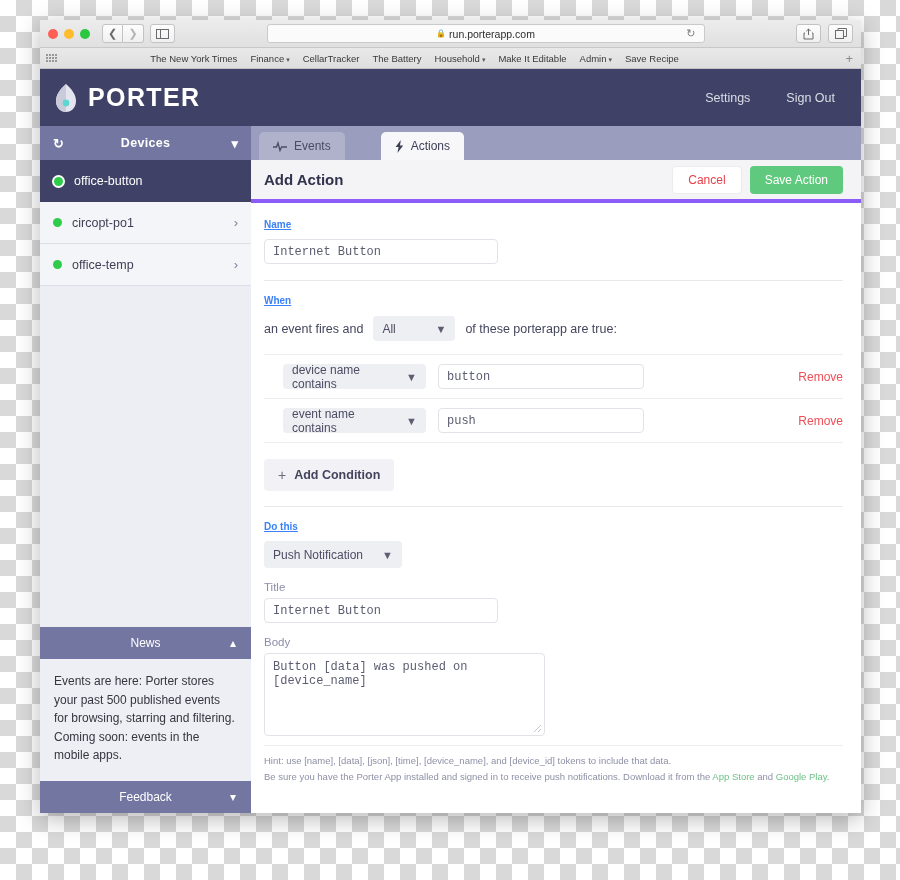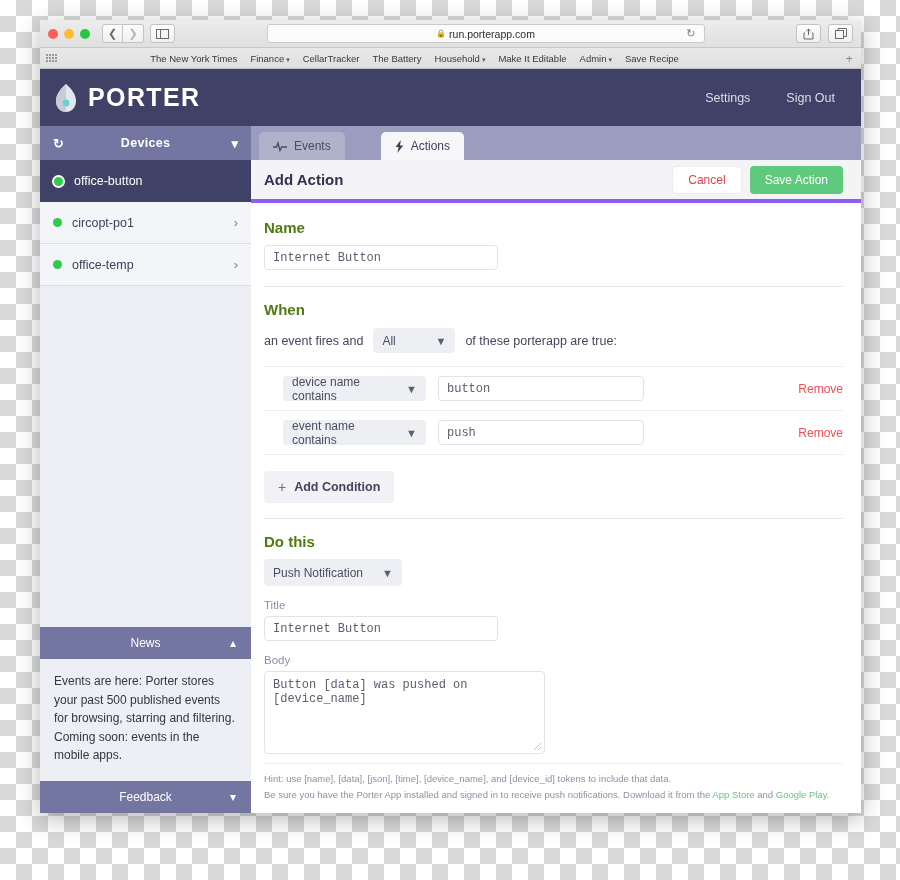"Name" .sec-label { color: #4d7c0f -> #3b82f6; font-size: 15px -> 10px; text-decoration: none -> underline }
